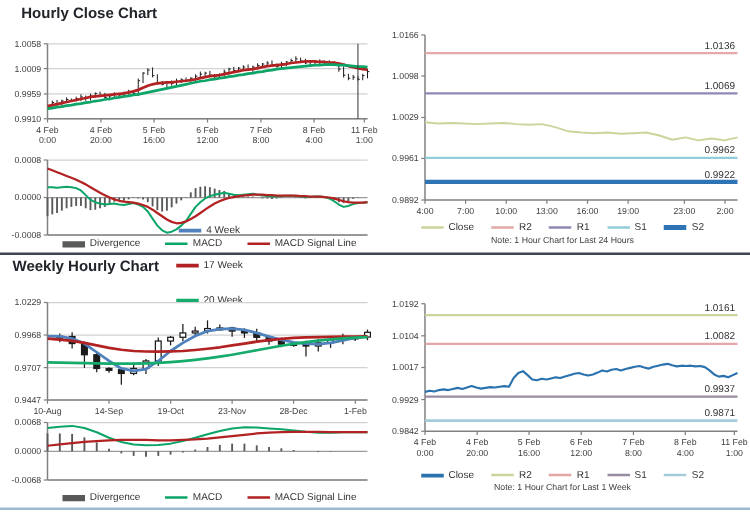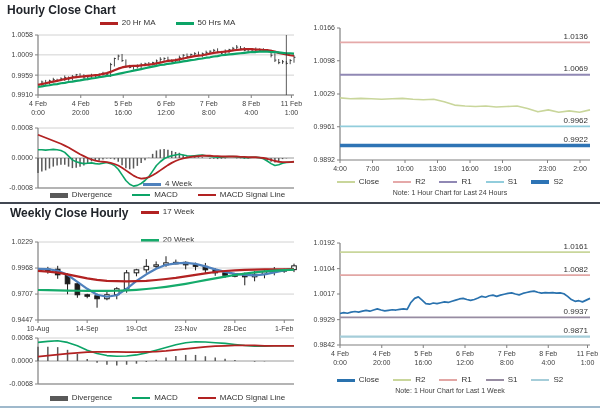"Hourly Close Chart" div.panel-title { left: 7px -> 17px }
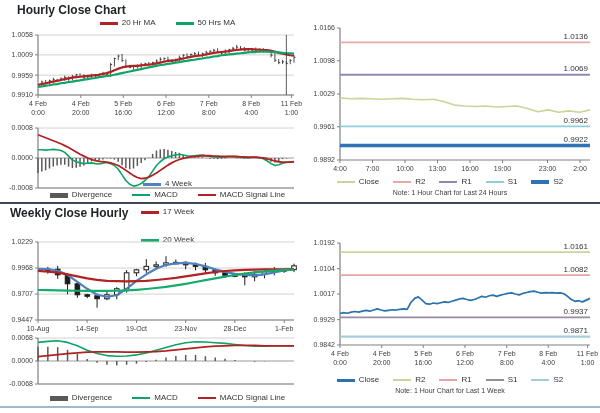"20 Hr MA" div.legend { html: <div> <span> <span></span> <span>20 Hr MA</span> </span> <span> <span></span> <span>50 Hrs MA</span> </span> </div> -> none }
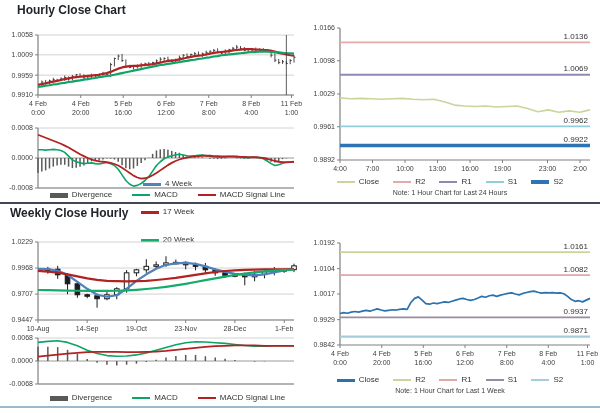"Weekly Close Hourly" div.panel-title { text: Close Hourly -> Hourly Chart }
